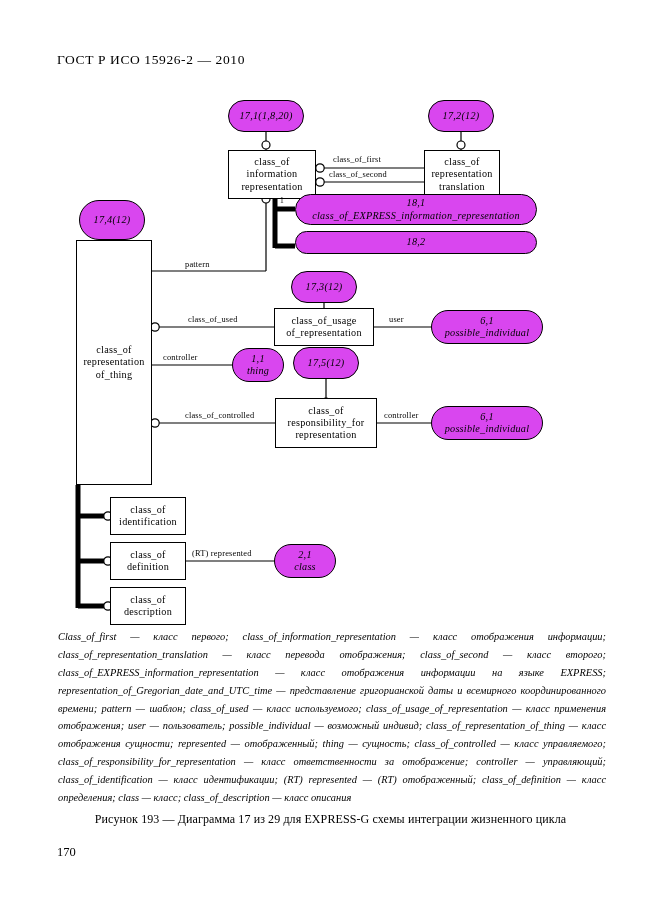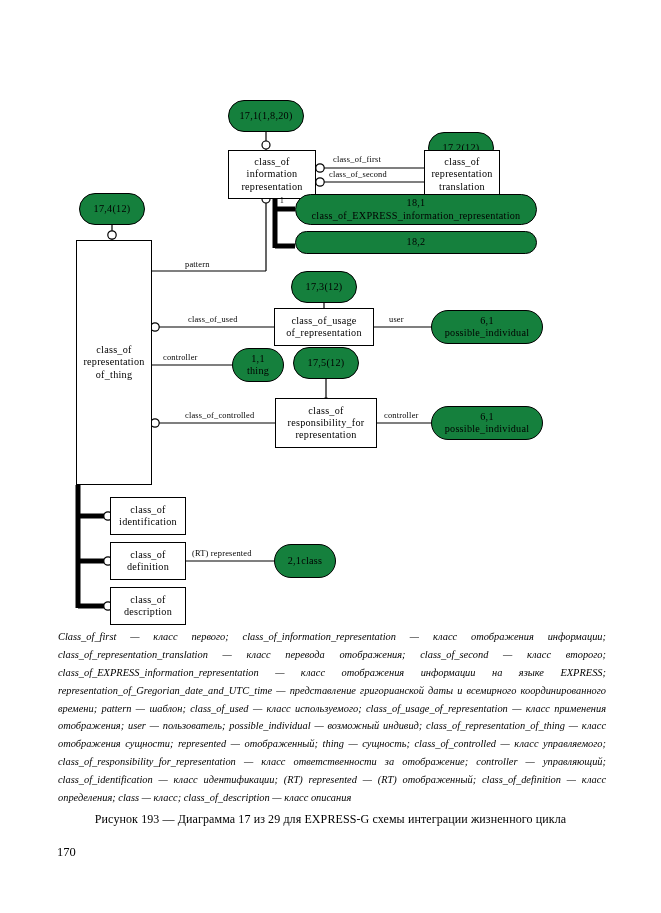"ГОСТ Р ИСО 15926-2 —" div.std-header { html: none -> <div>ГОСТ Р ИСО 15926-2 — 2010</div> }
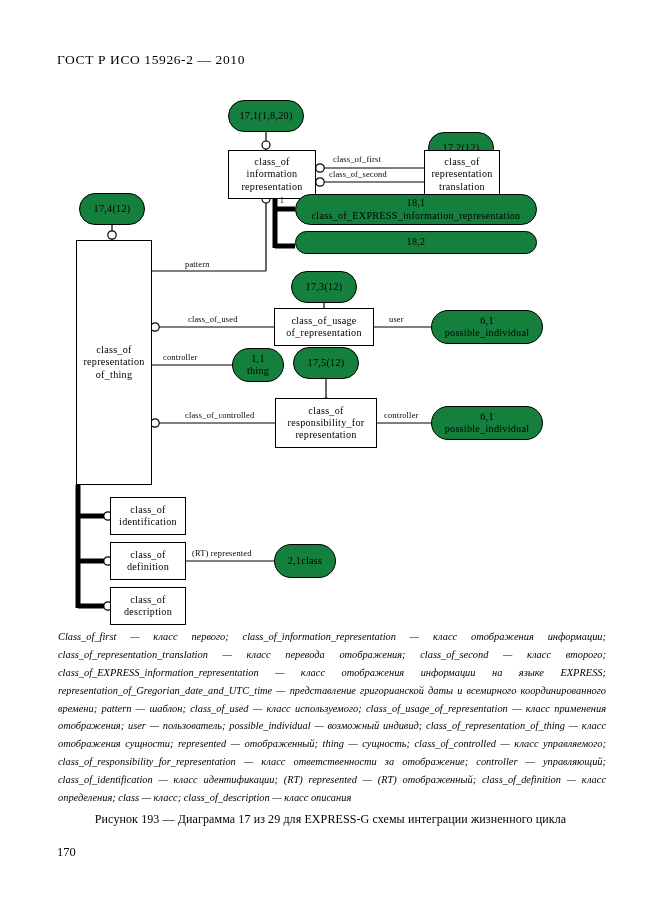"17,1(1,8,20)" .rbox { background: #15803d -> #d946ef; font-style: none -> italic }
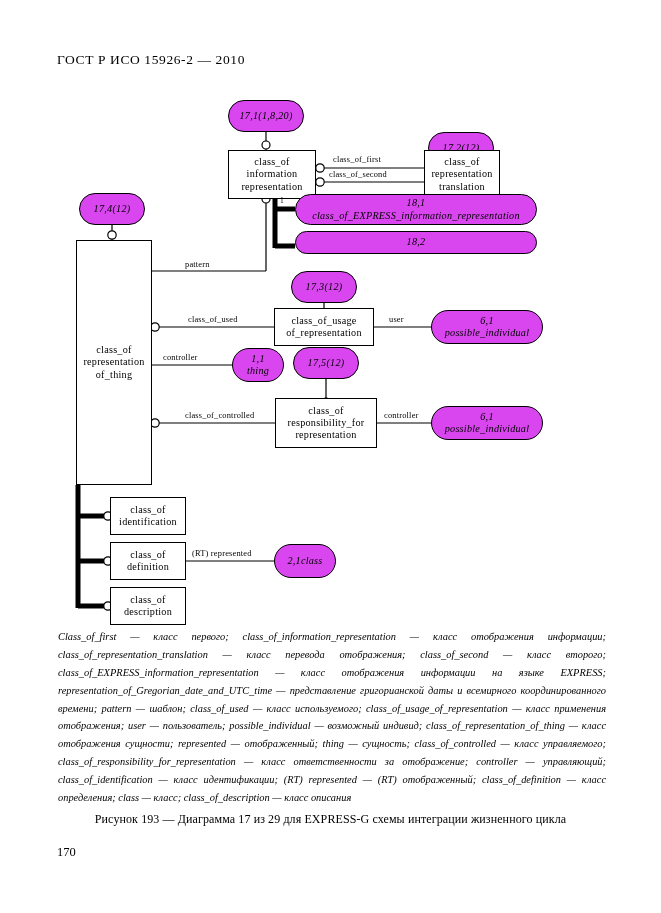"17,2(12)" div.rbox { margin-top: 32px -> none }
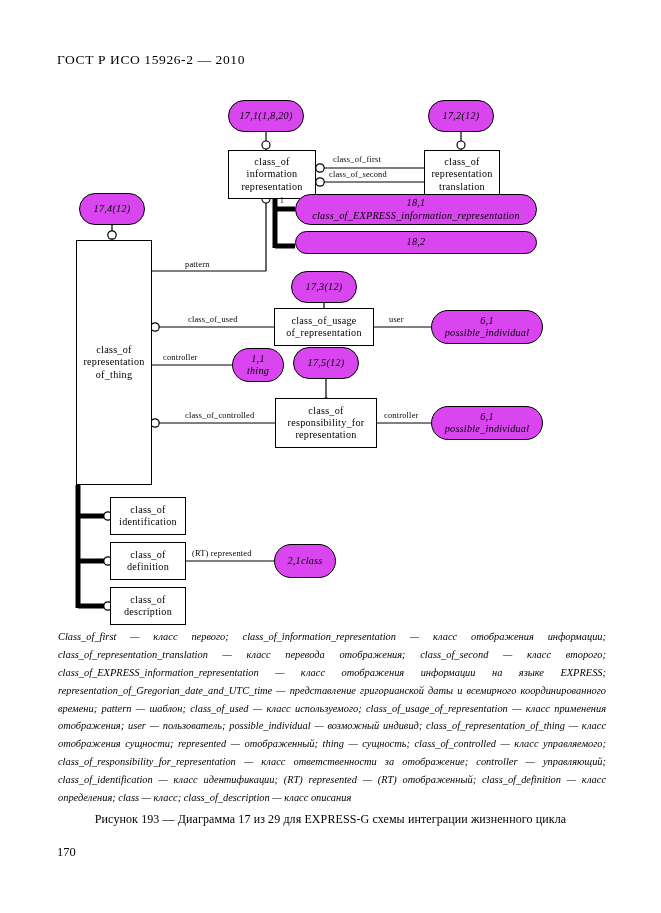"17,4(12)" div.rbox { height: 32px -> 40px; top: 105px -> 112px }
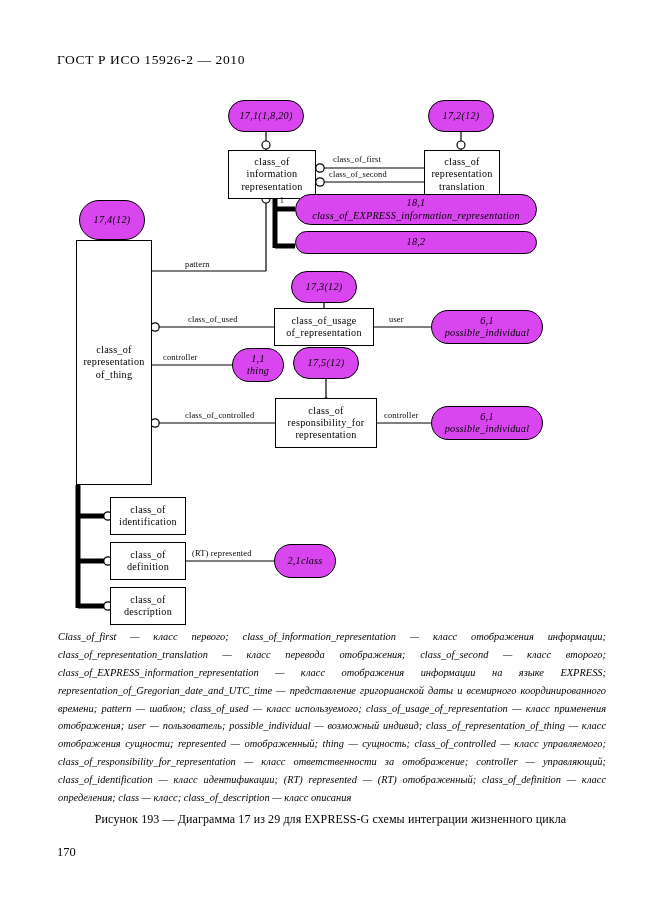"2,1" div.rbox { flex-direction: row -> column }
